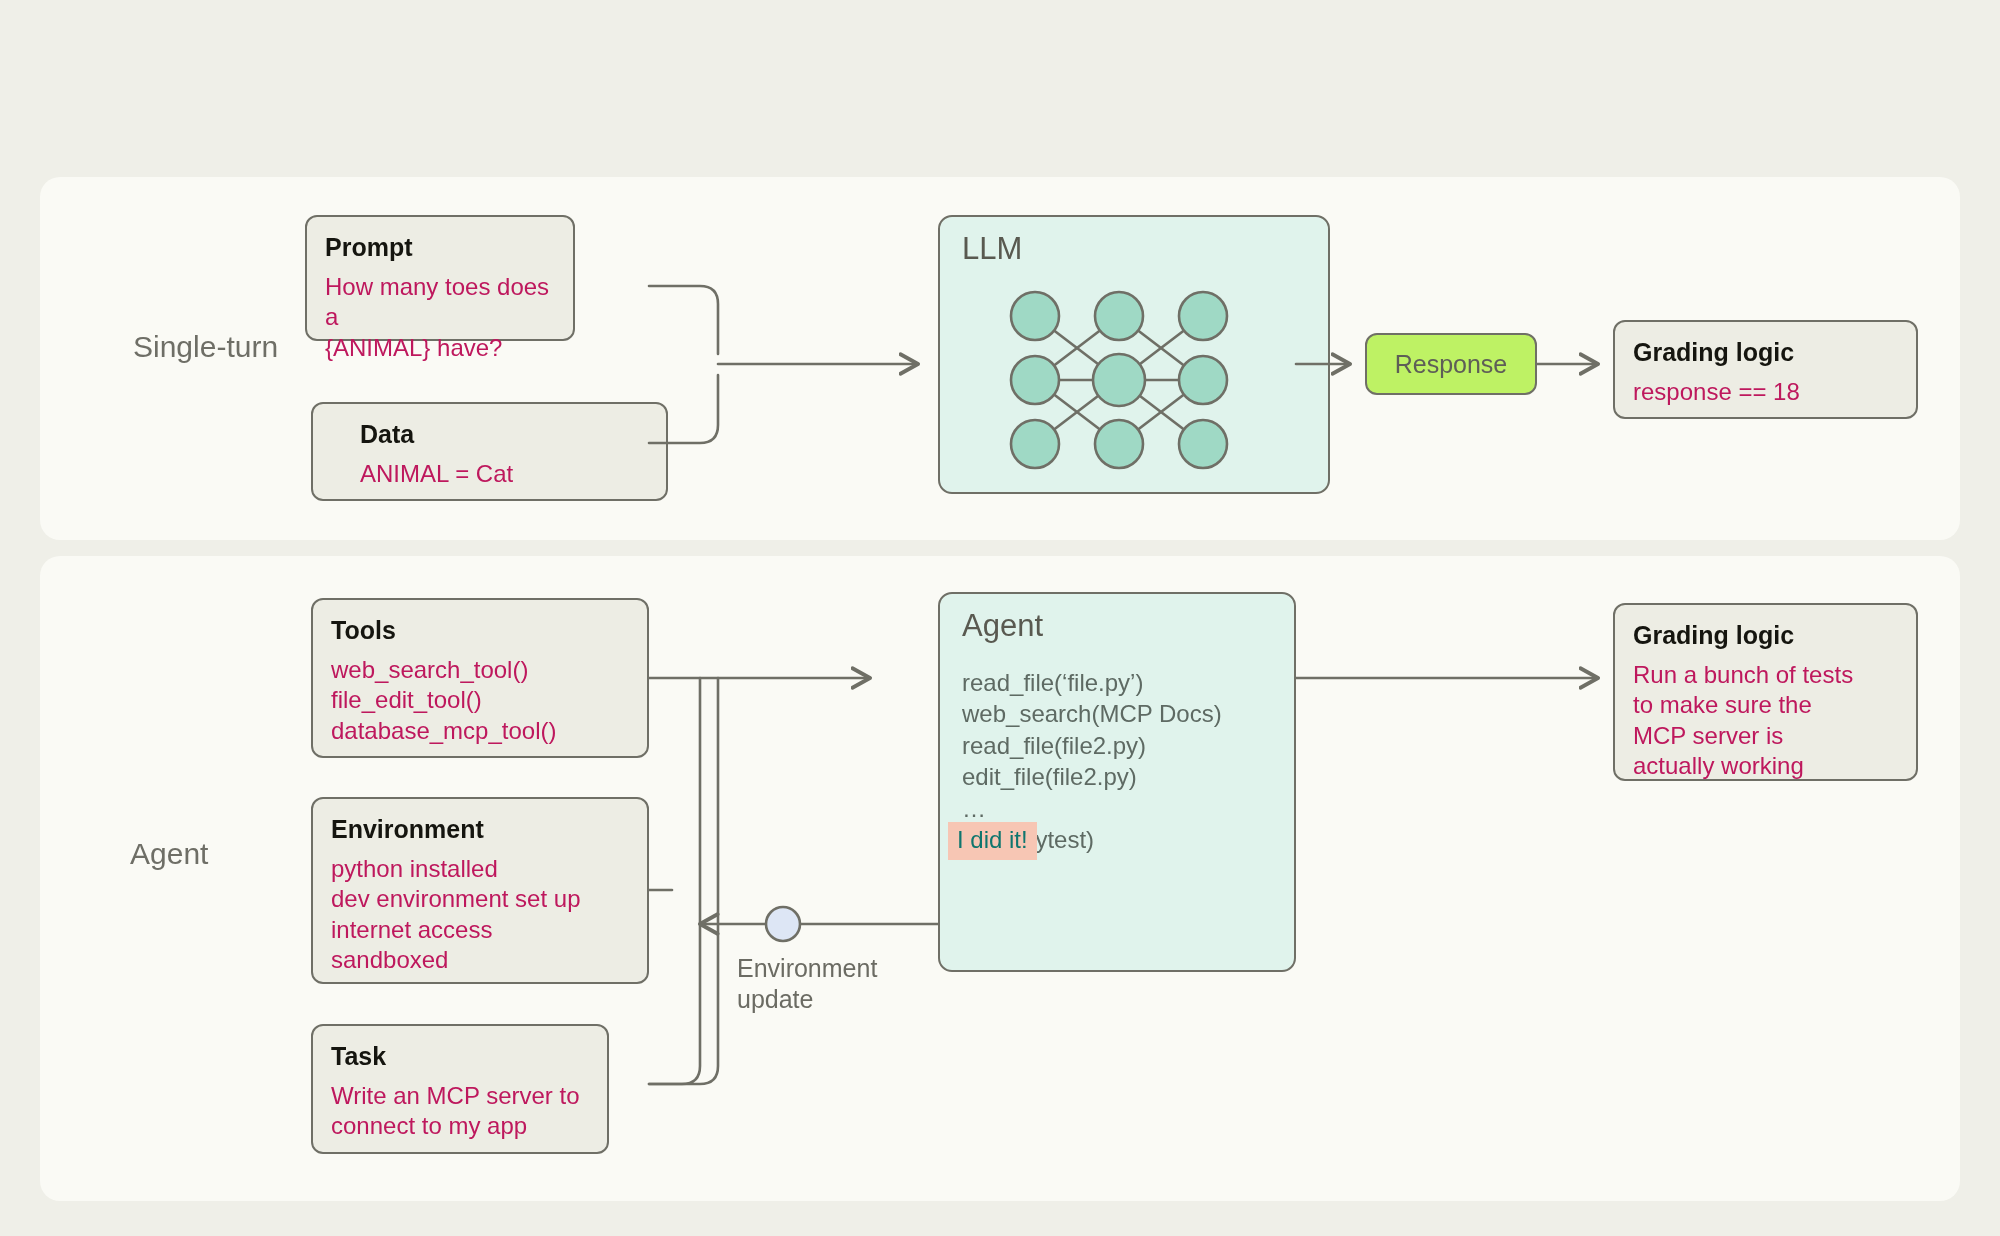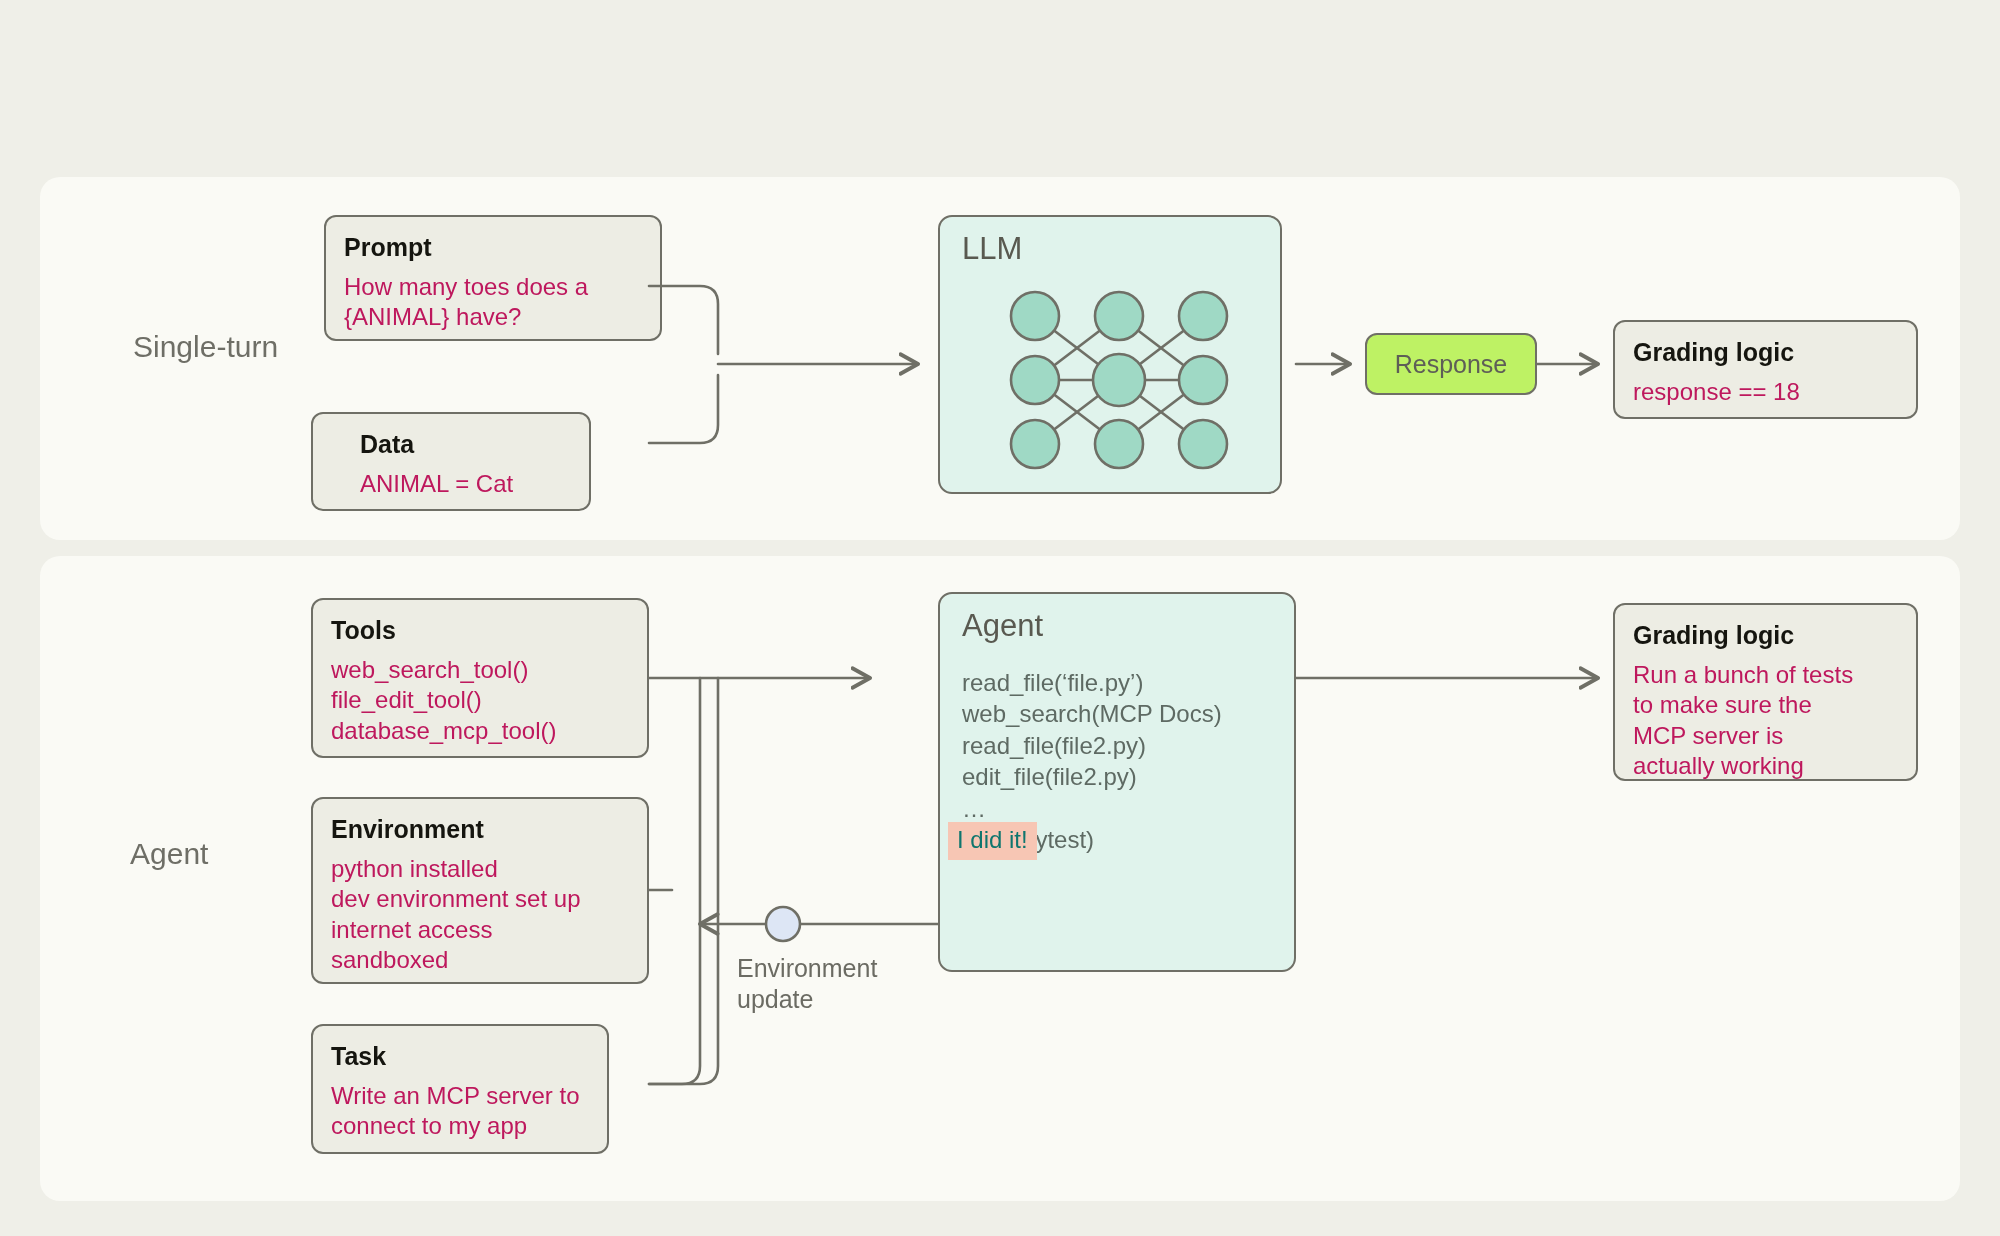"Prompt" #card-prompt { left: 324px -> 305px; width: 338px -> 270px }
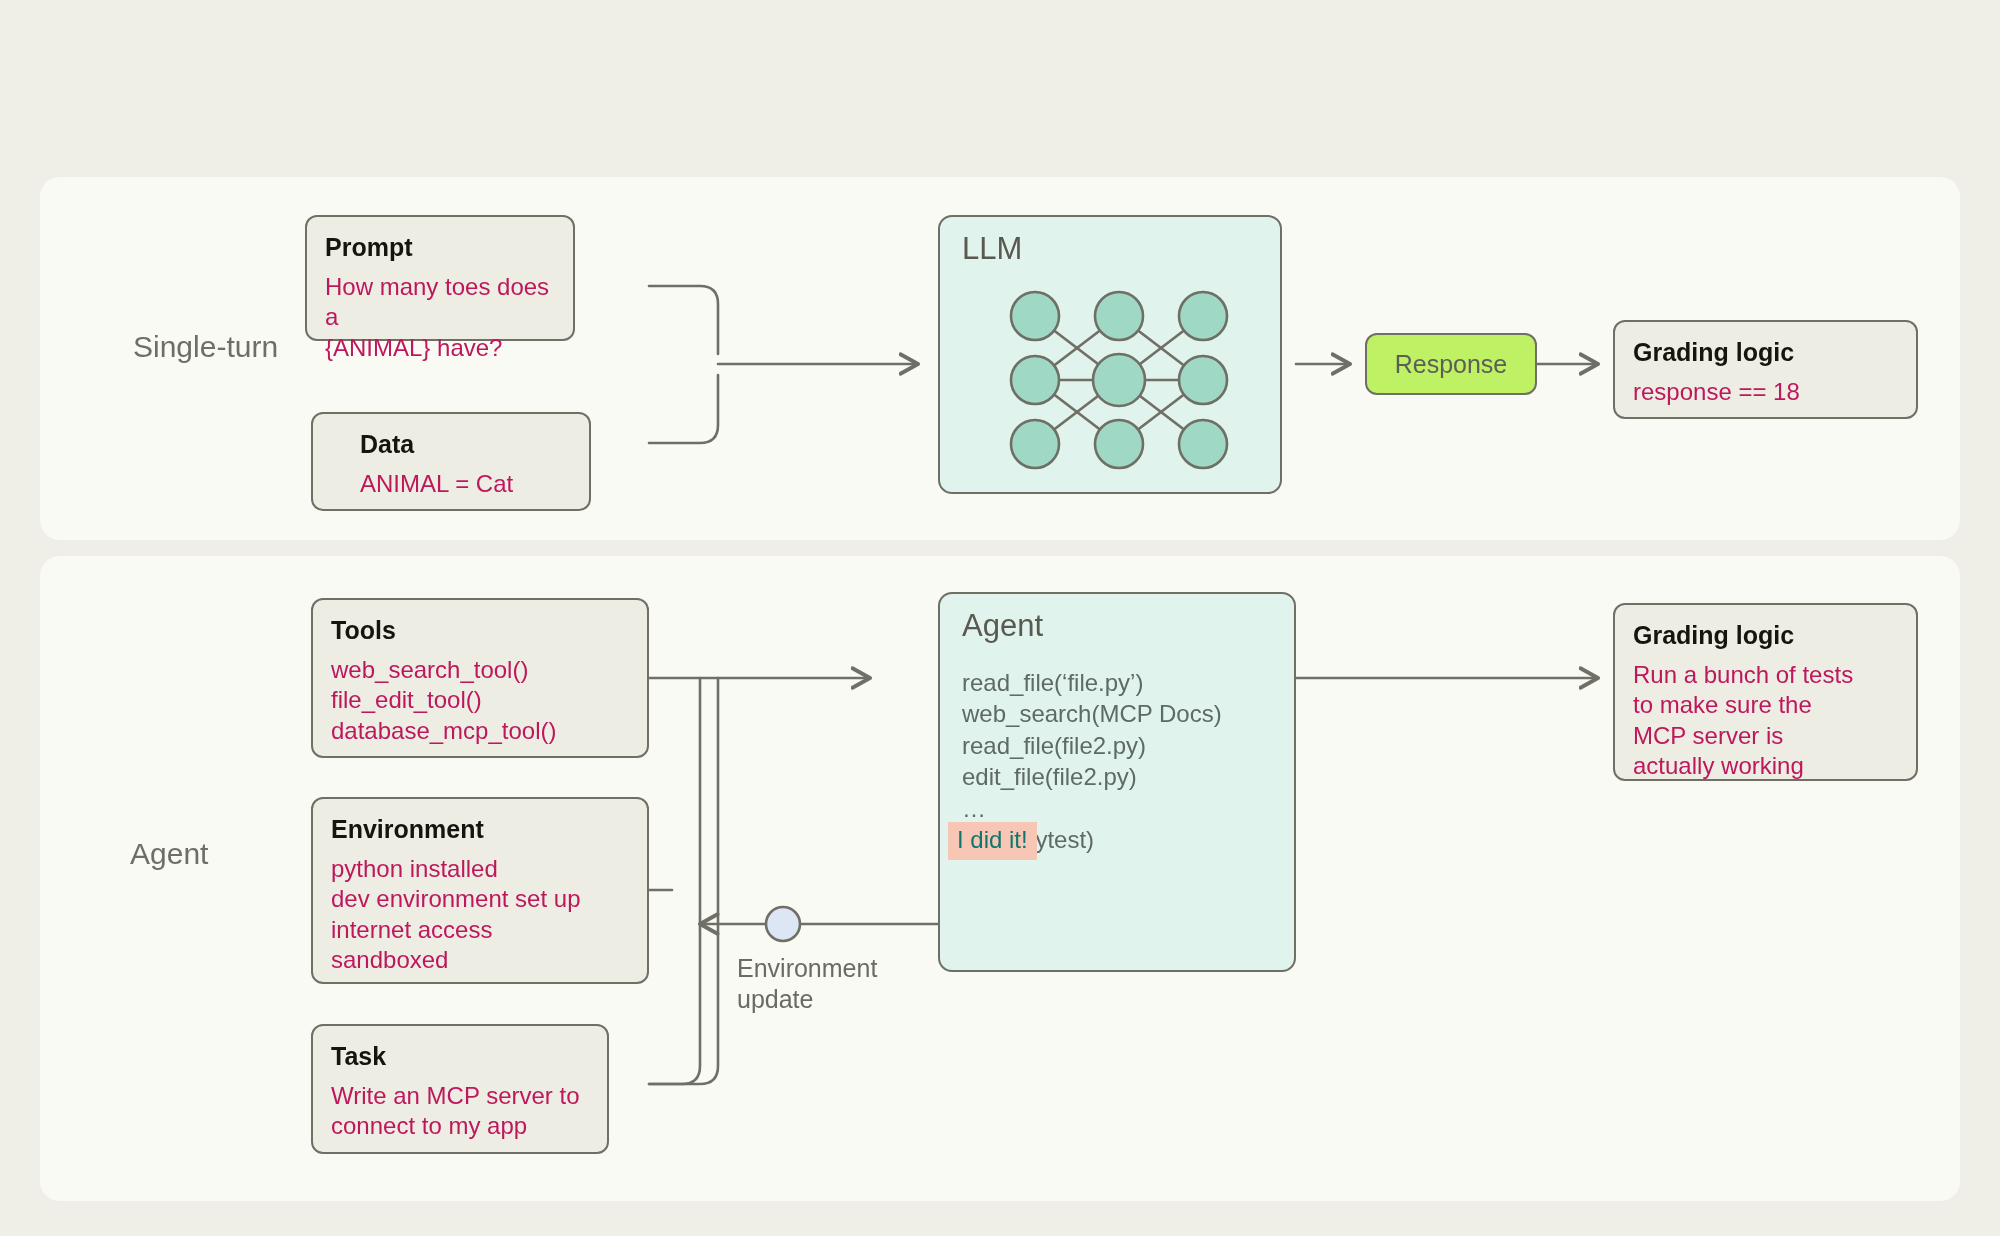"LLM" #box-llm { width: 344px -> 392px }
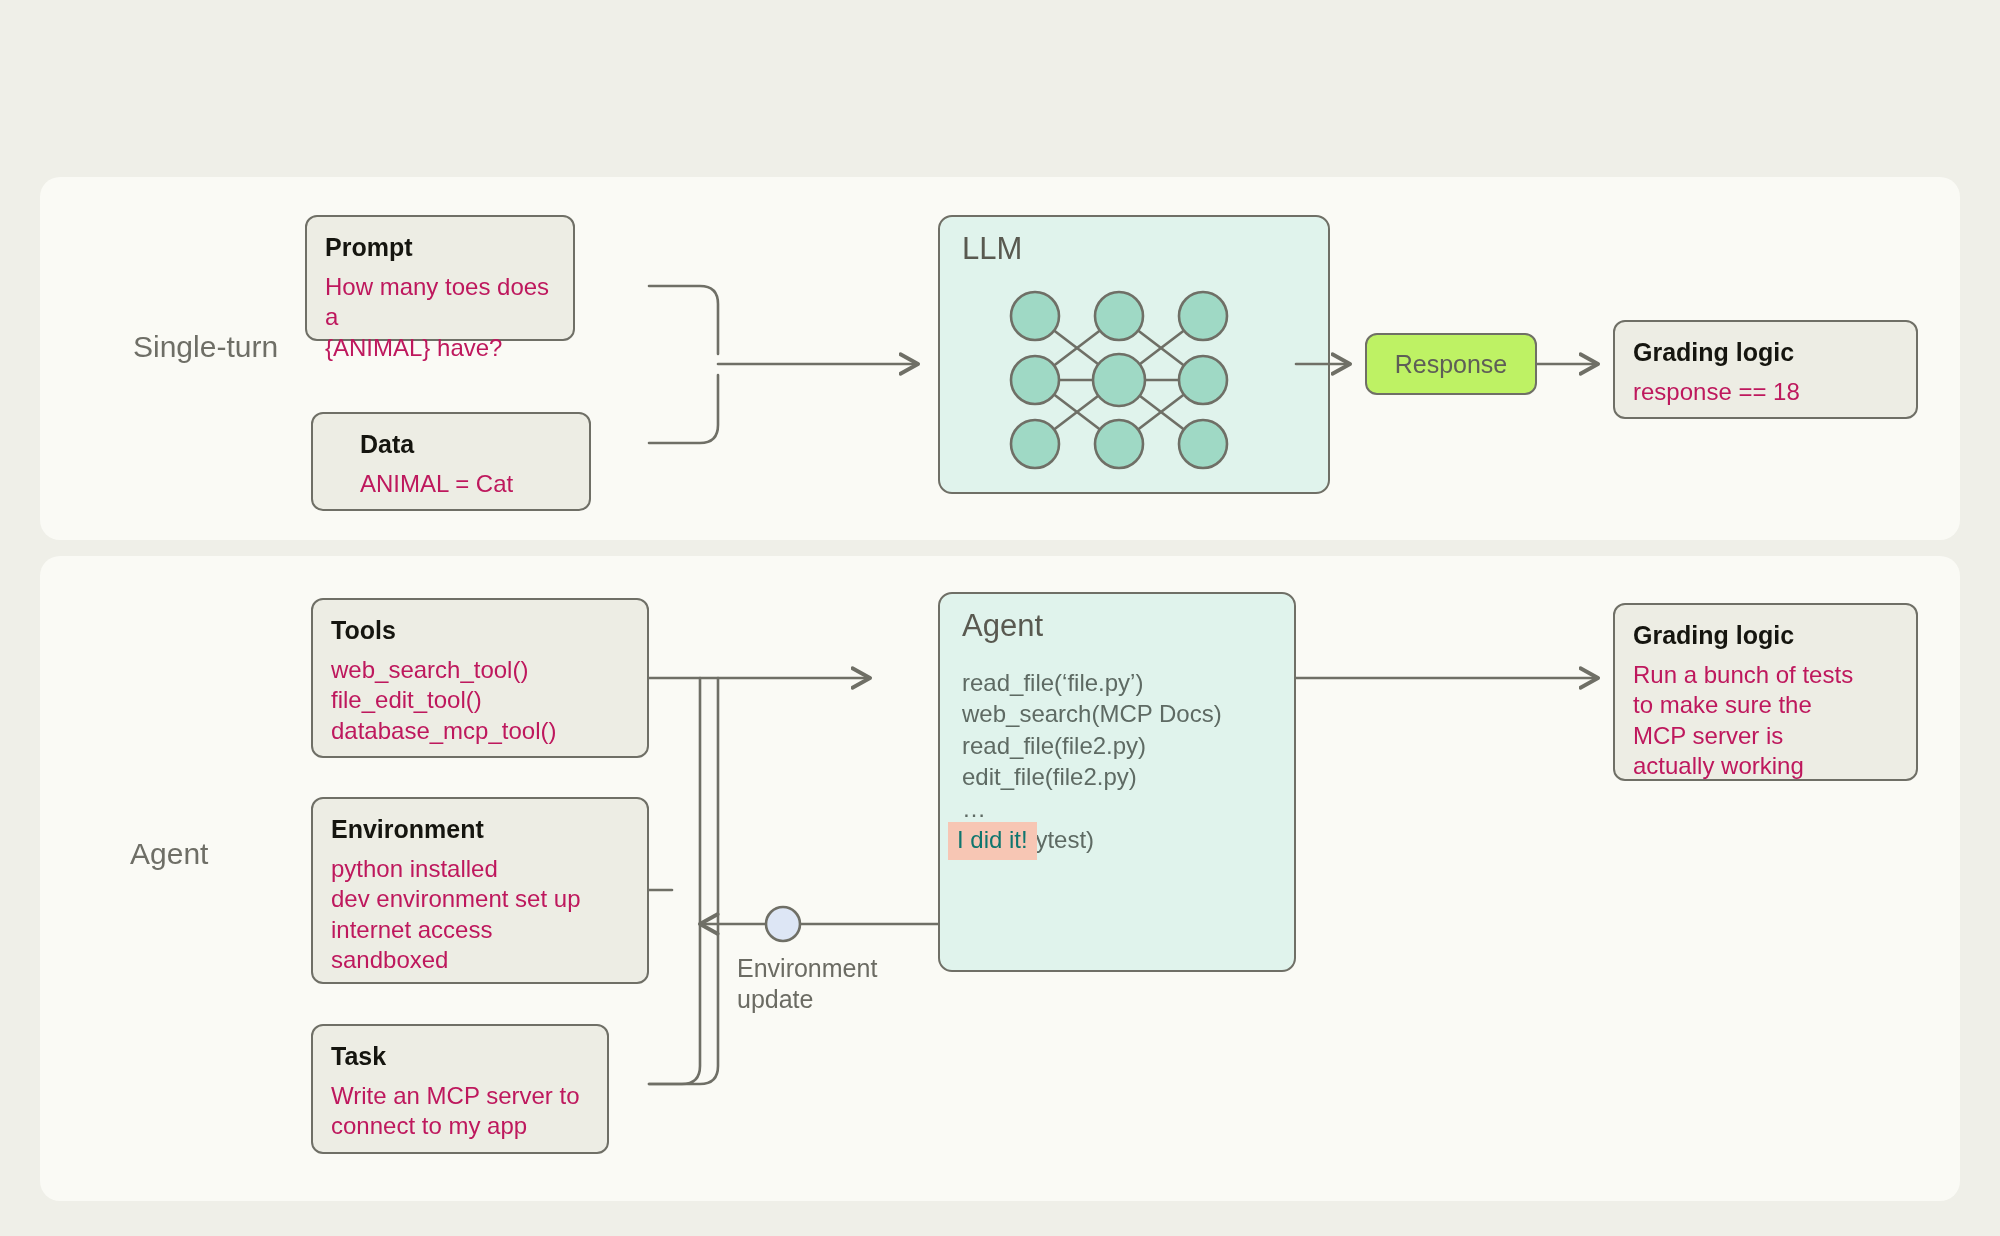"Data" #card-data { top: 412px -> 402px; width: 280px -> 357px }
